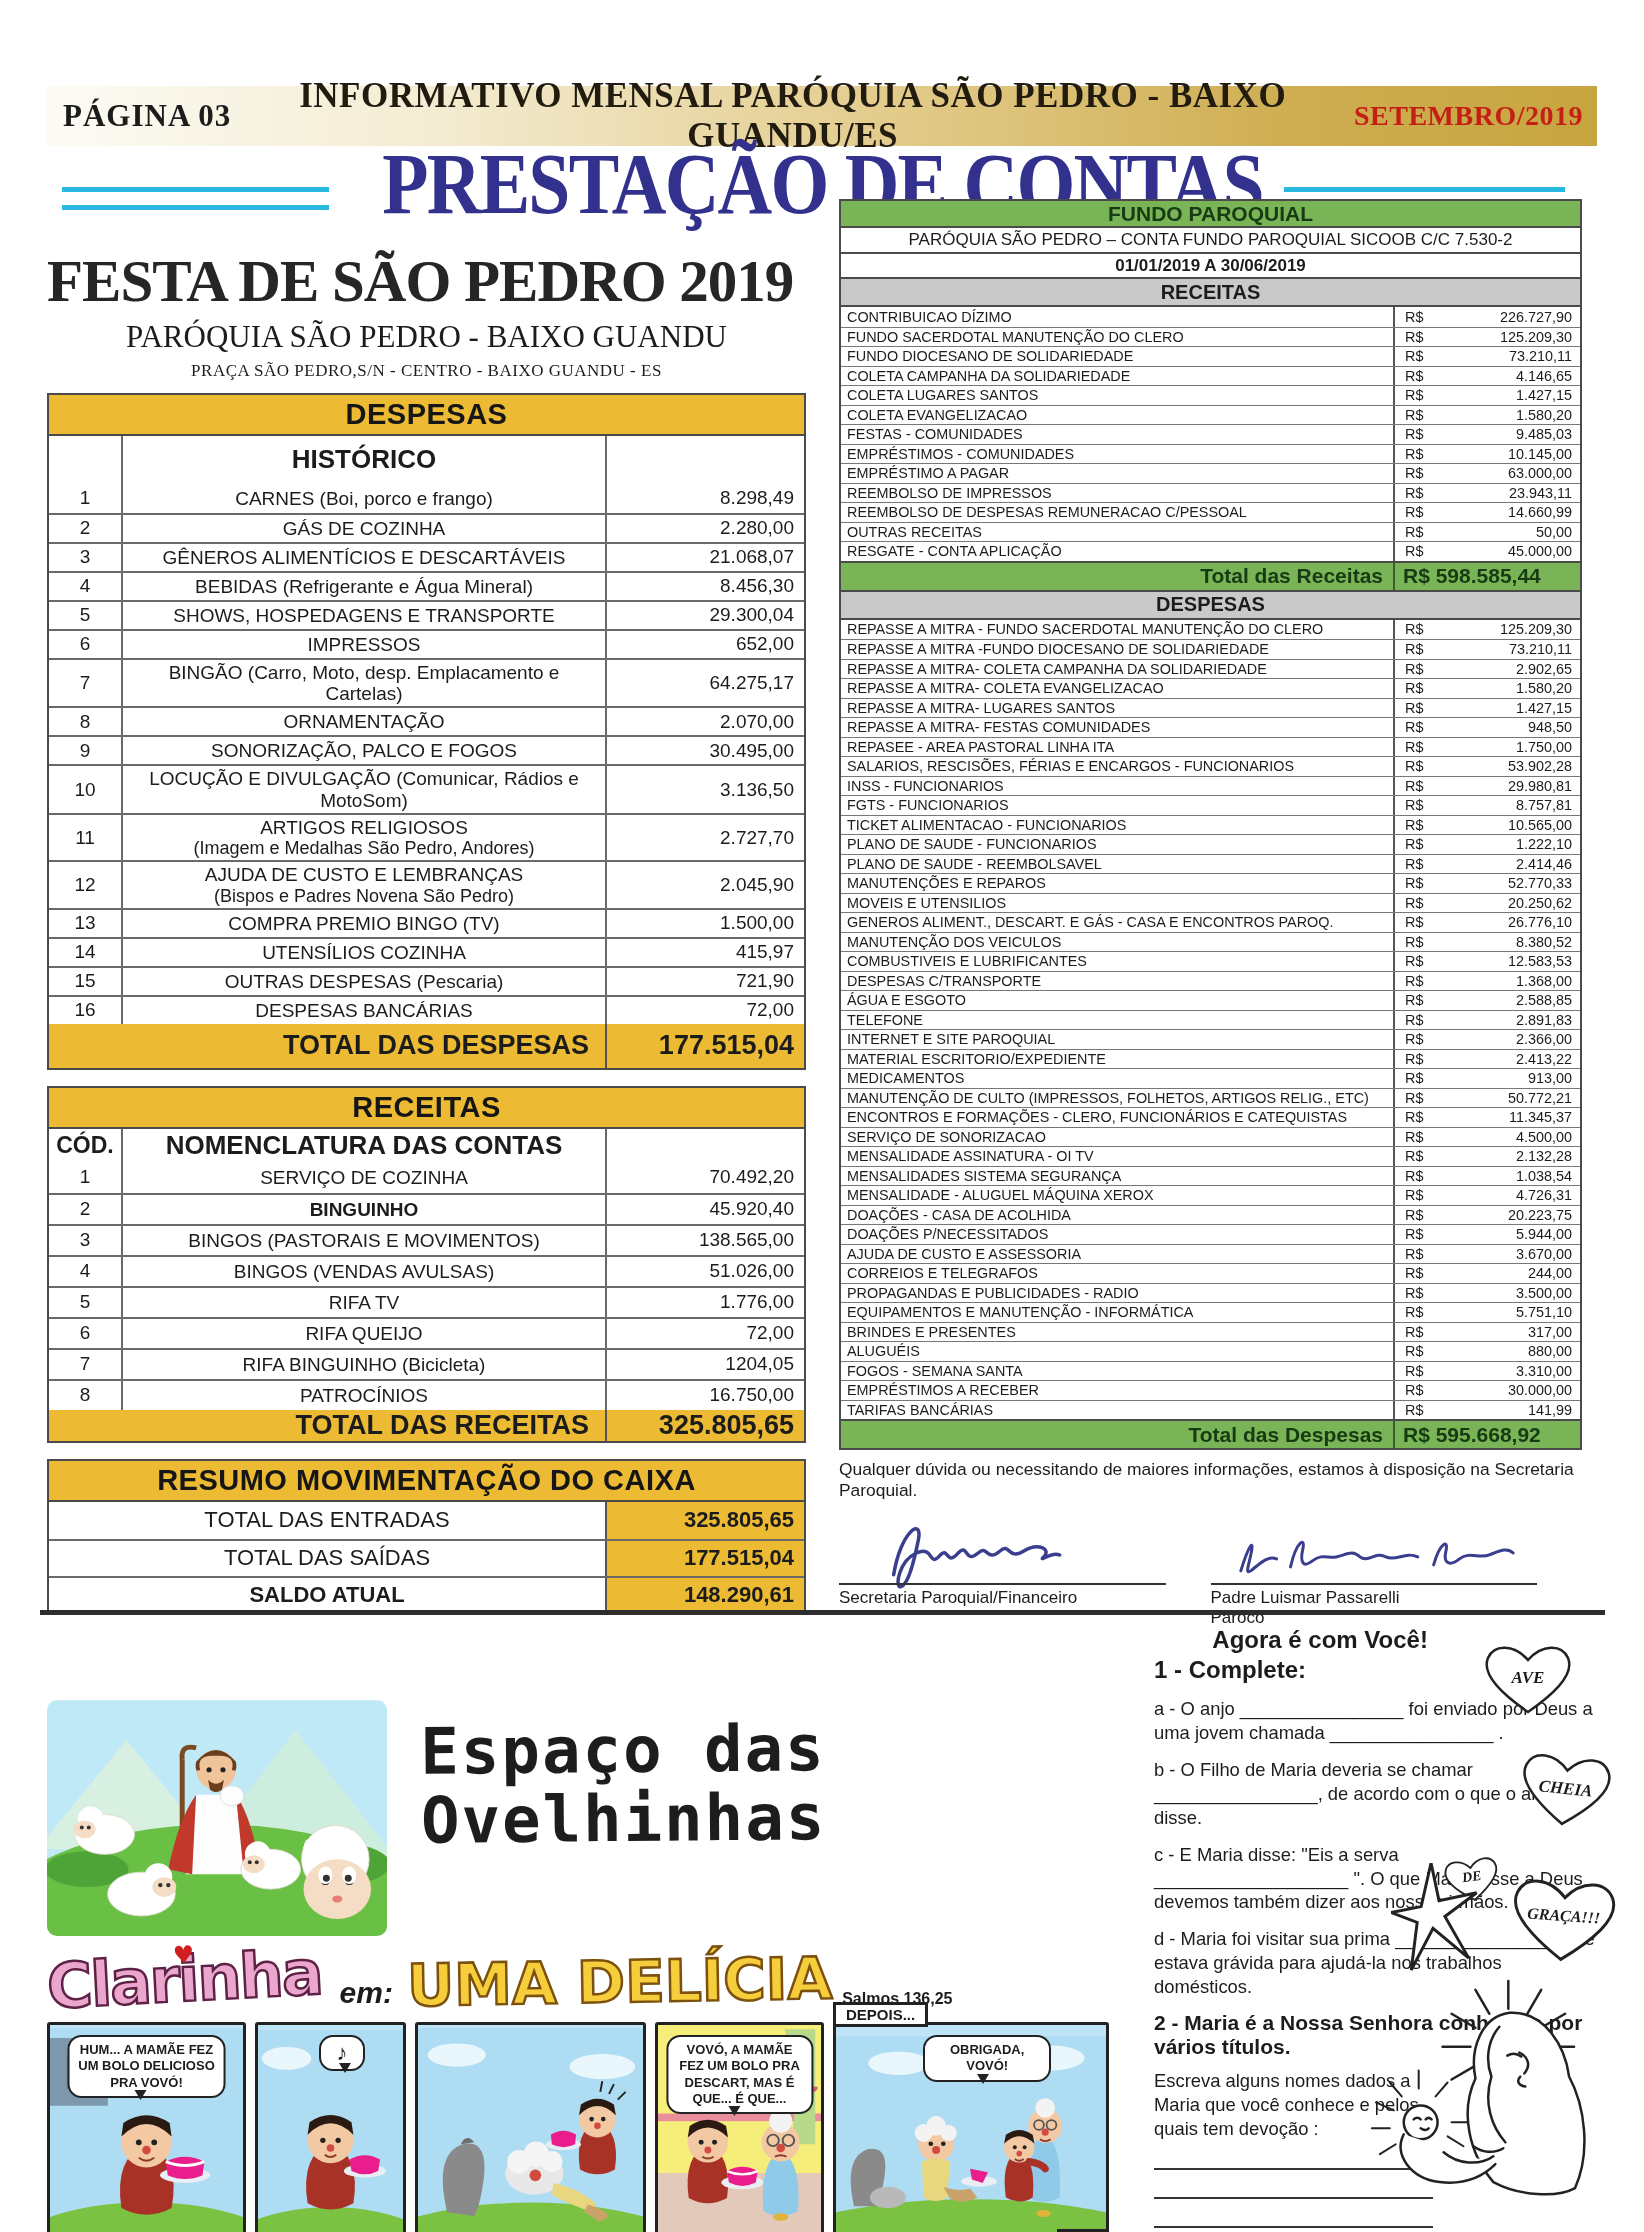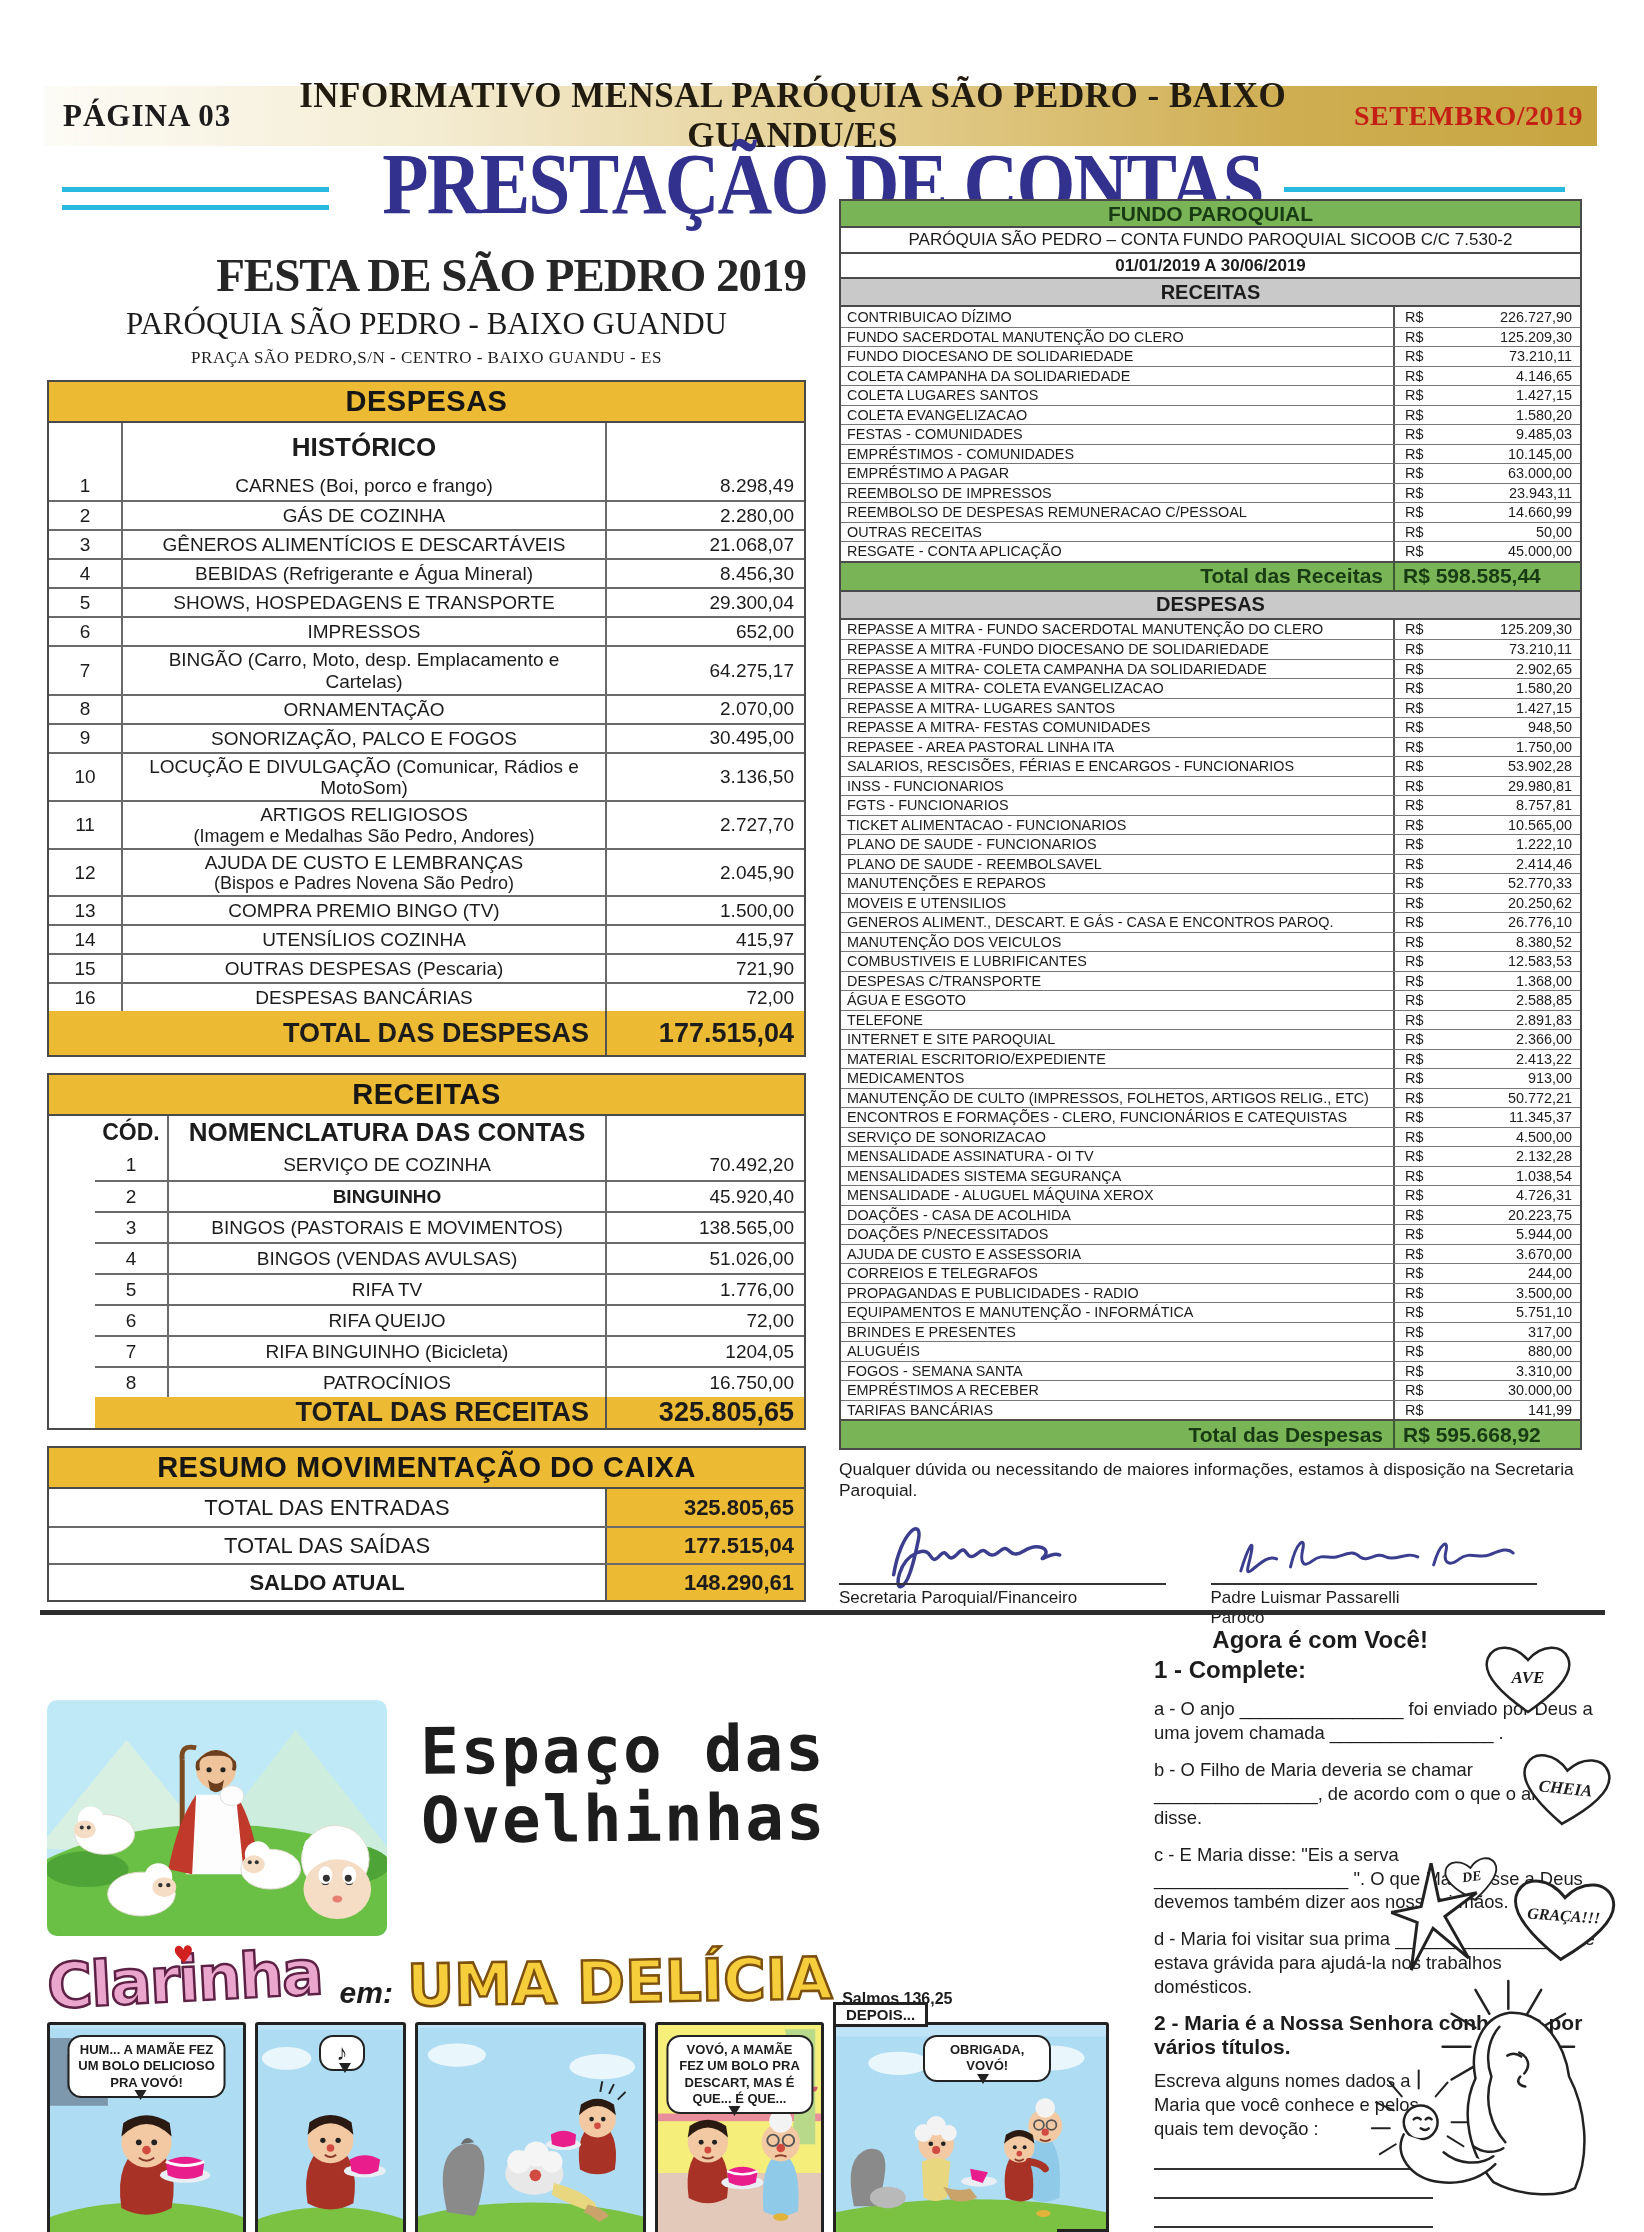"FESTA DE SÃO PEDRO 2019" .festa-title { font-size: 47px -> 59px; text-align: right -> left }
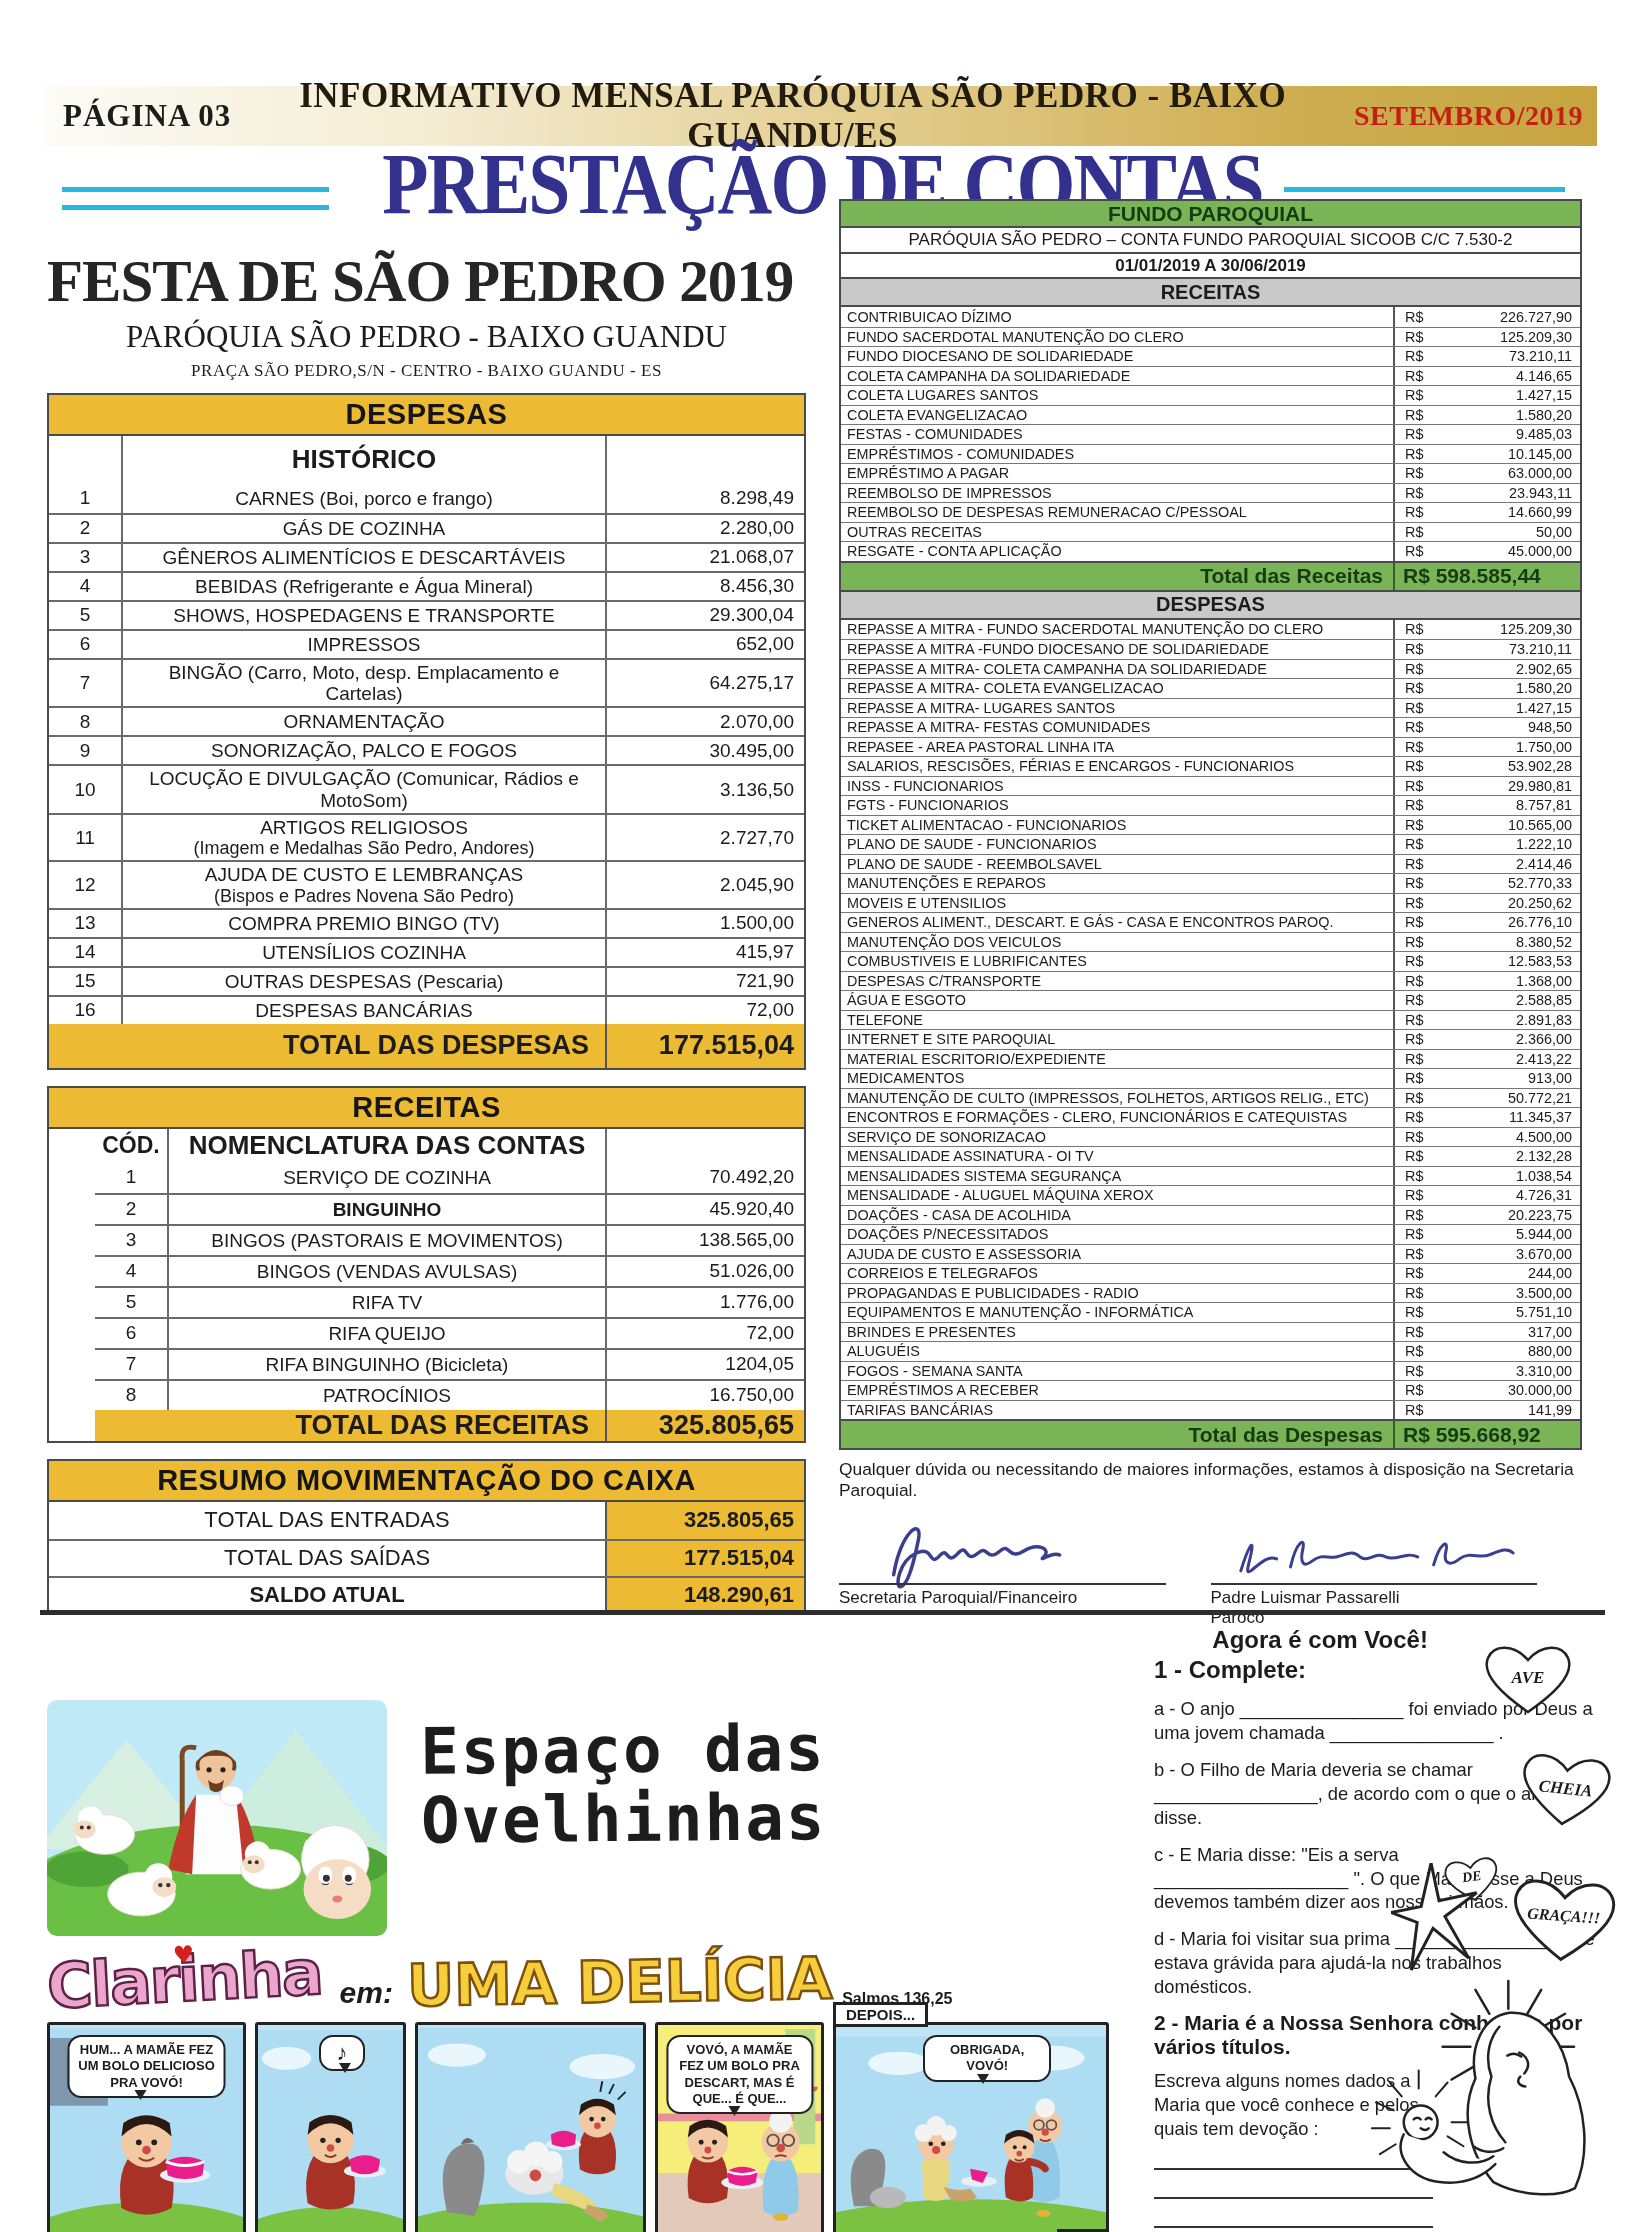"CÓD." .t-receitas .lrow { margin-left: 46px -> none }
